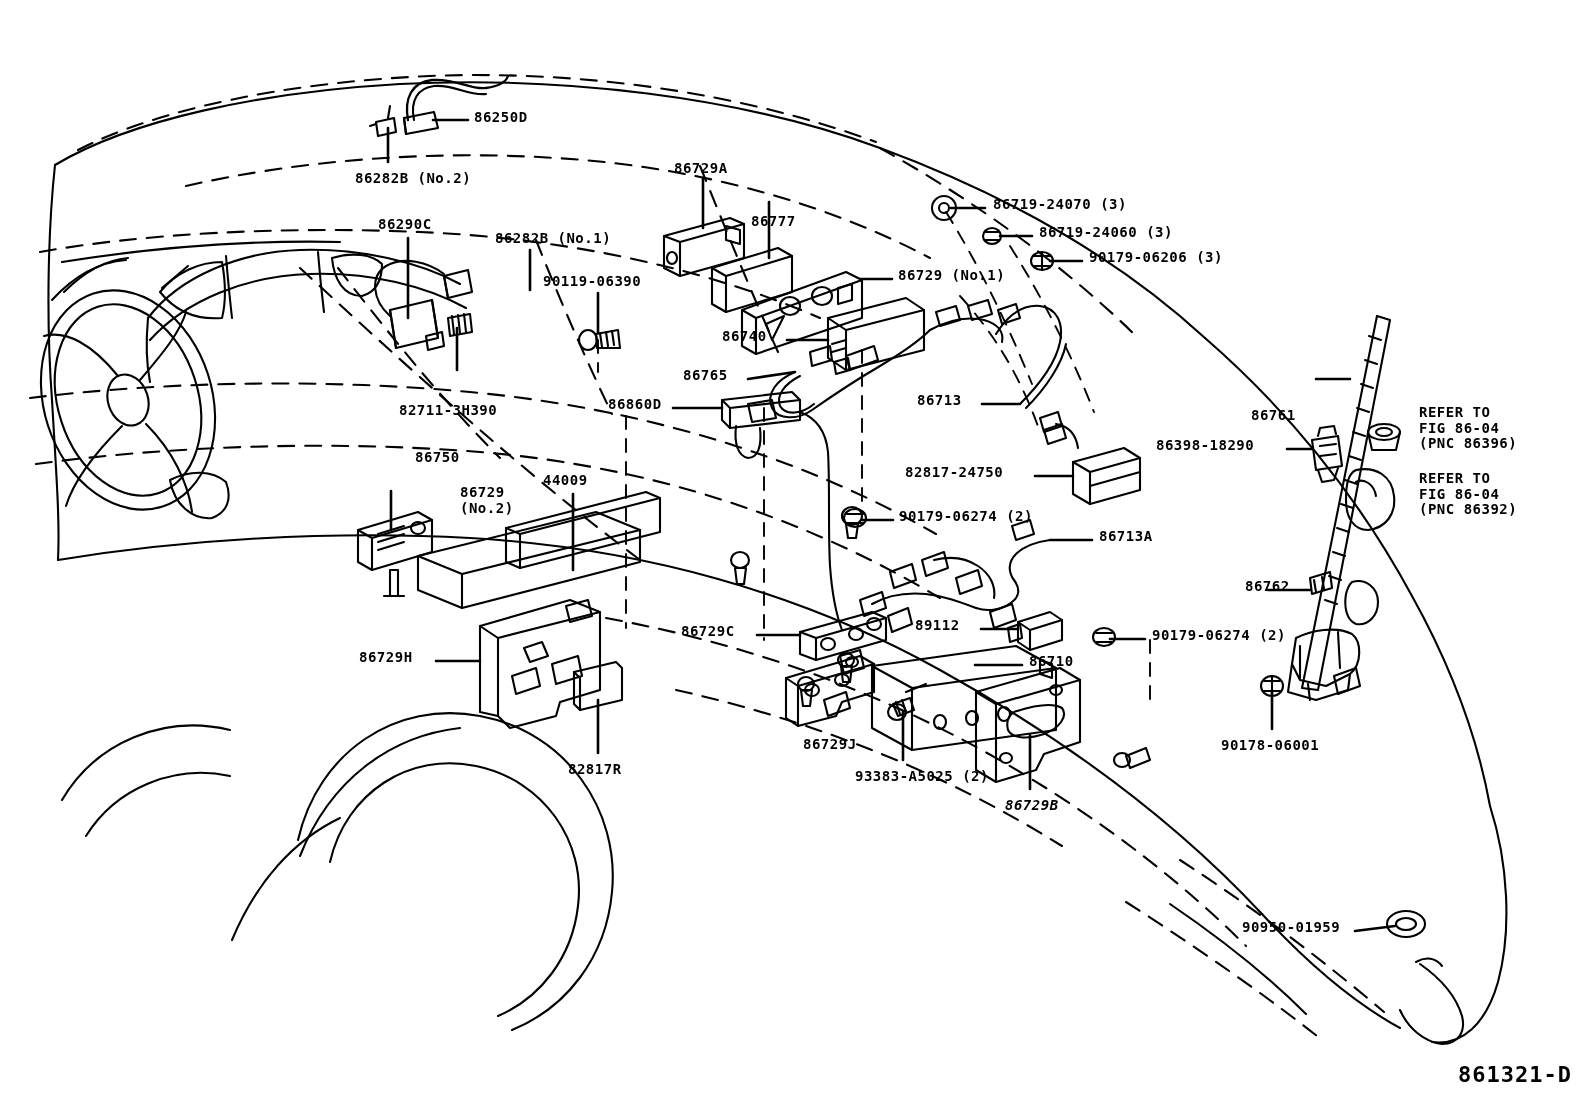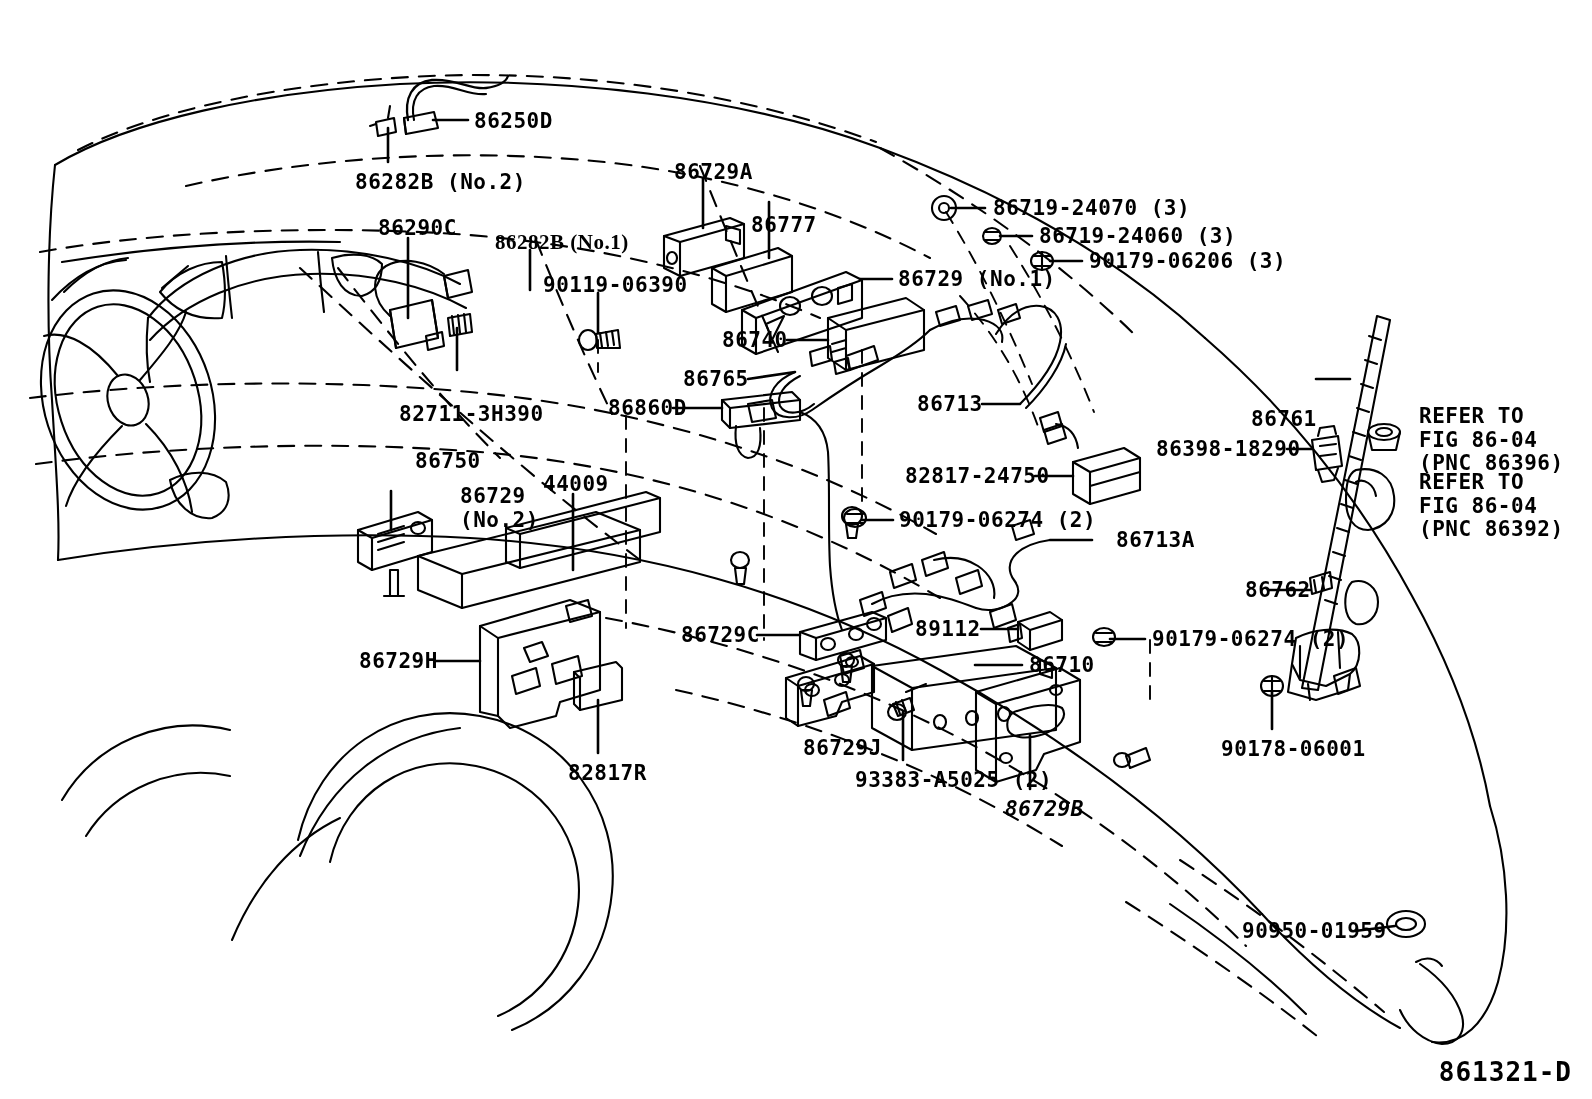"86250D" .callout { font-size: 21px -> 14px }
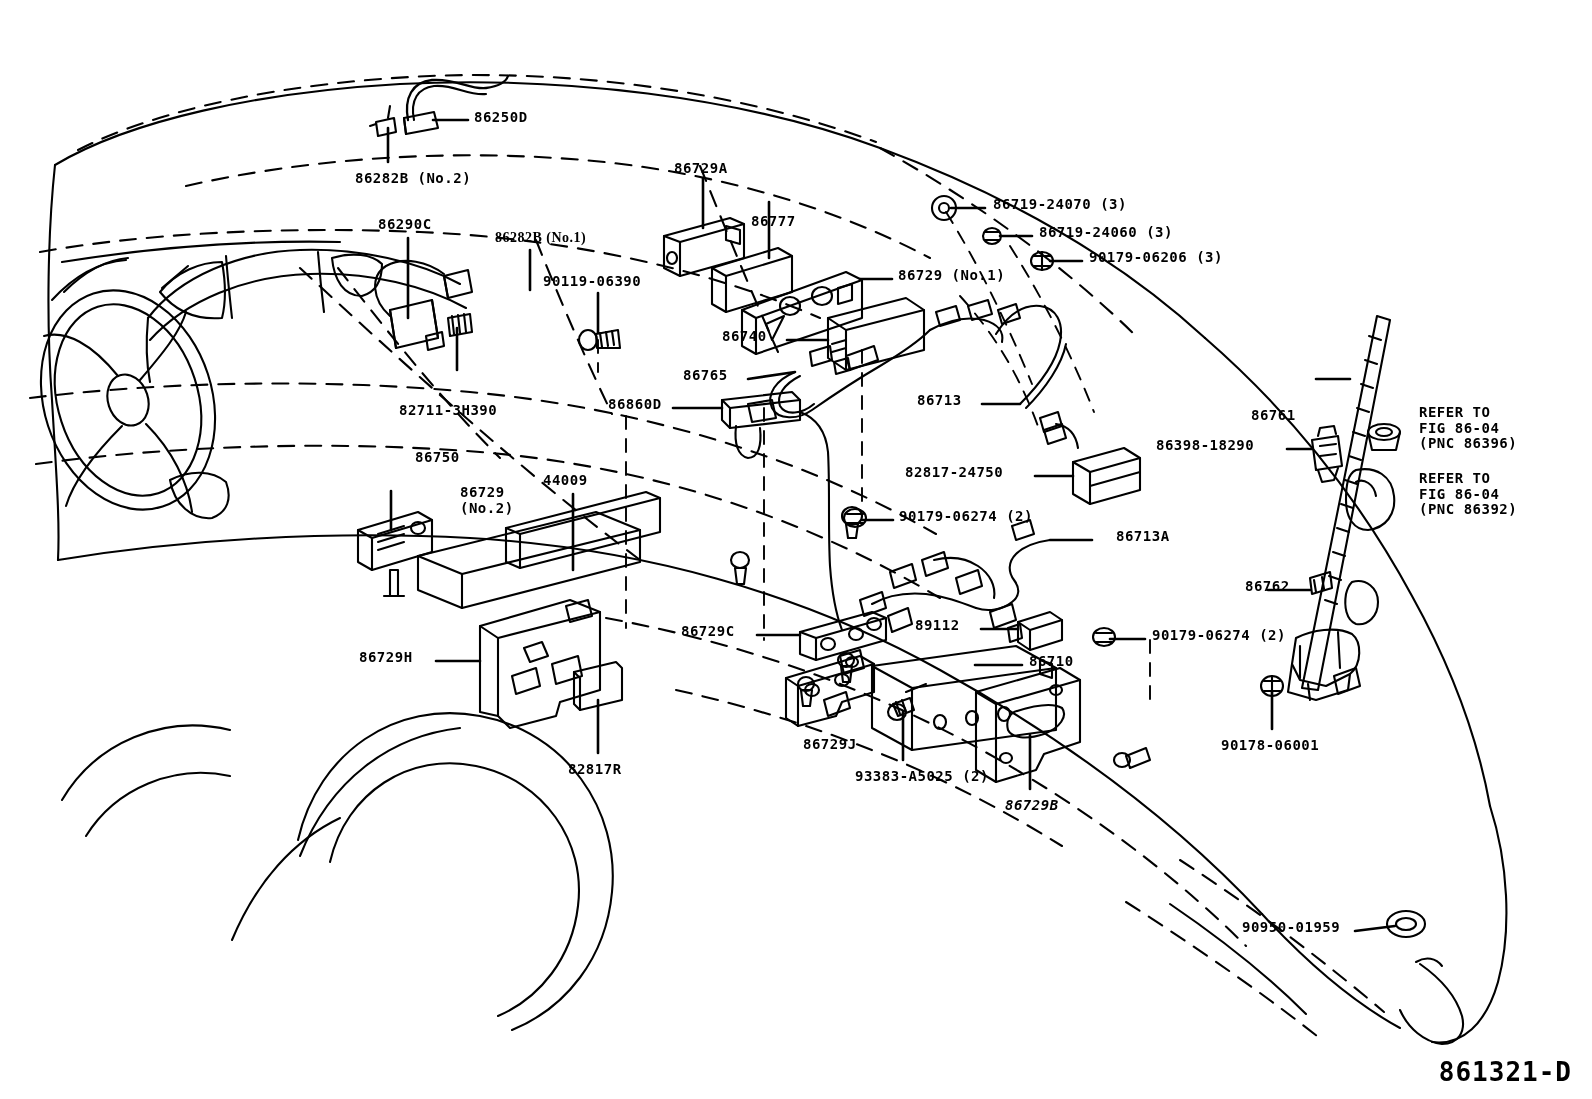"86282B (No.1)" div.callout { font-family: Liberation Serif, serif -> none }
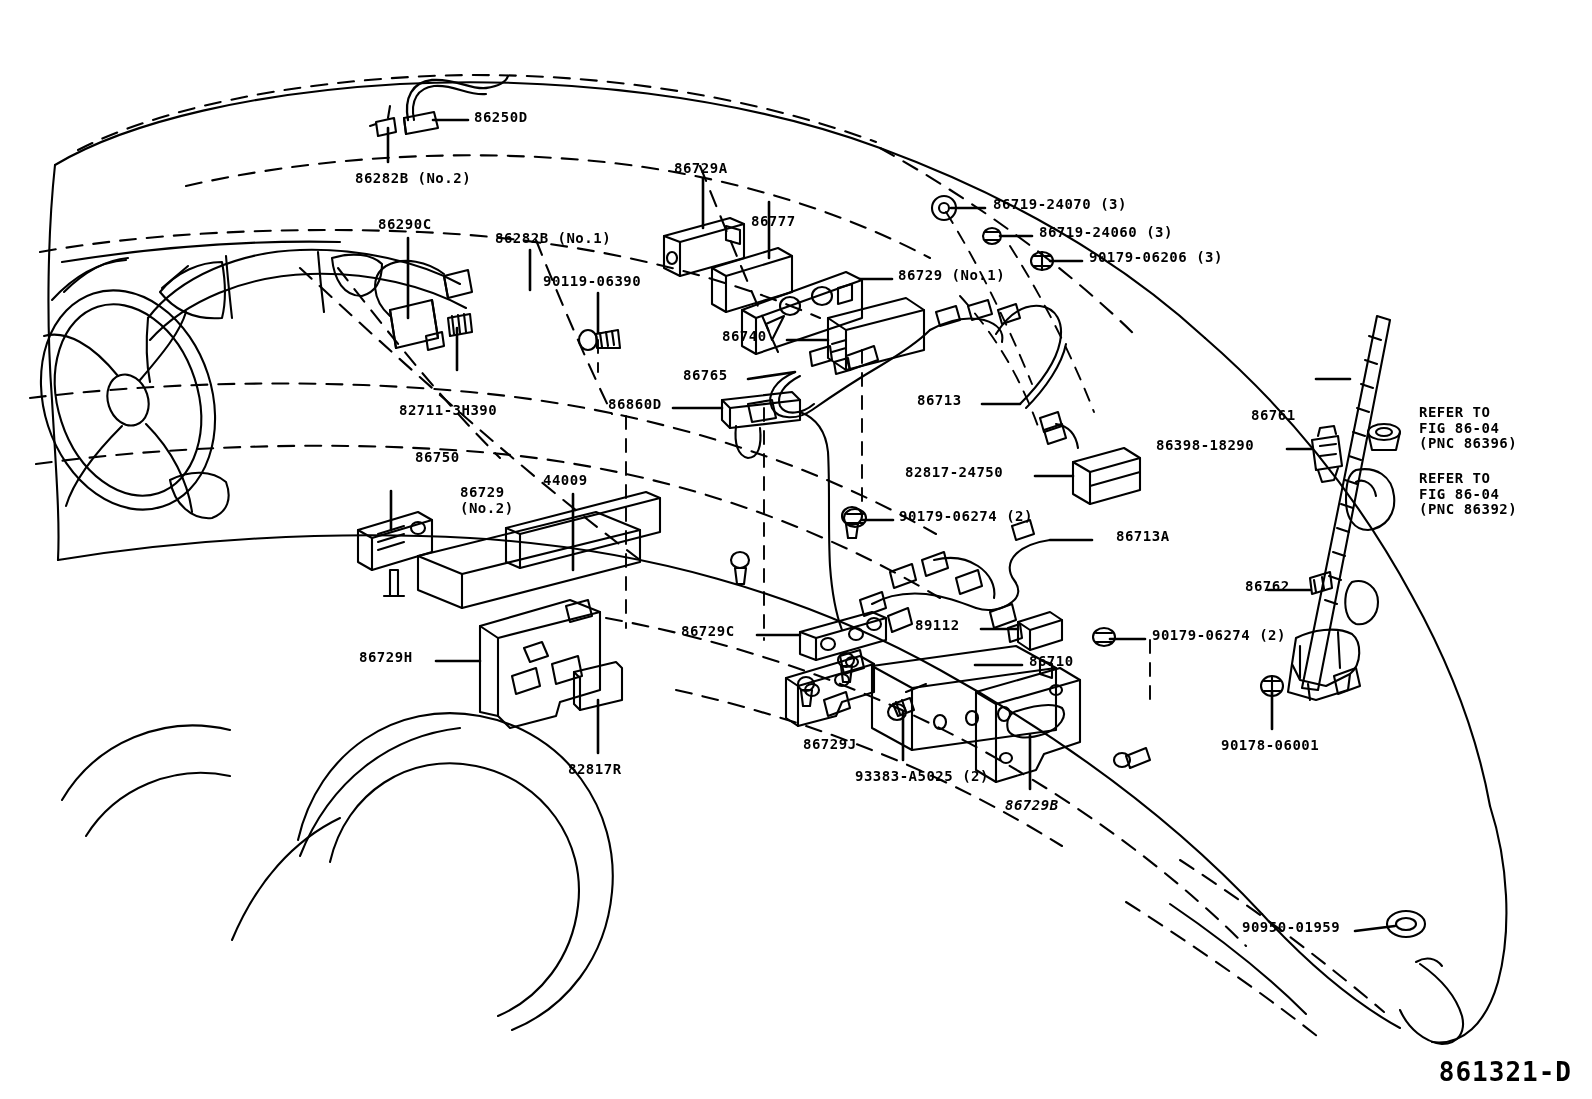"86713A" div.callout { margin-left: 17px -> none }
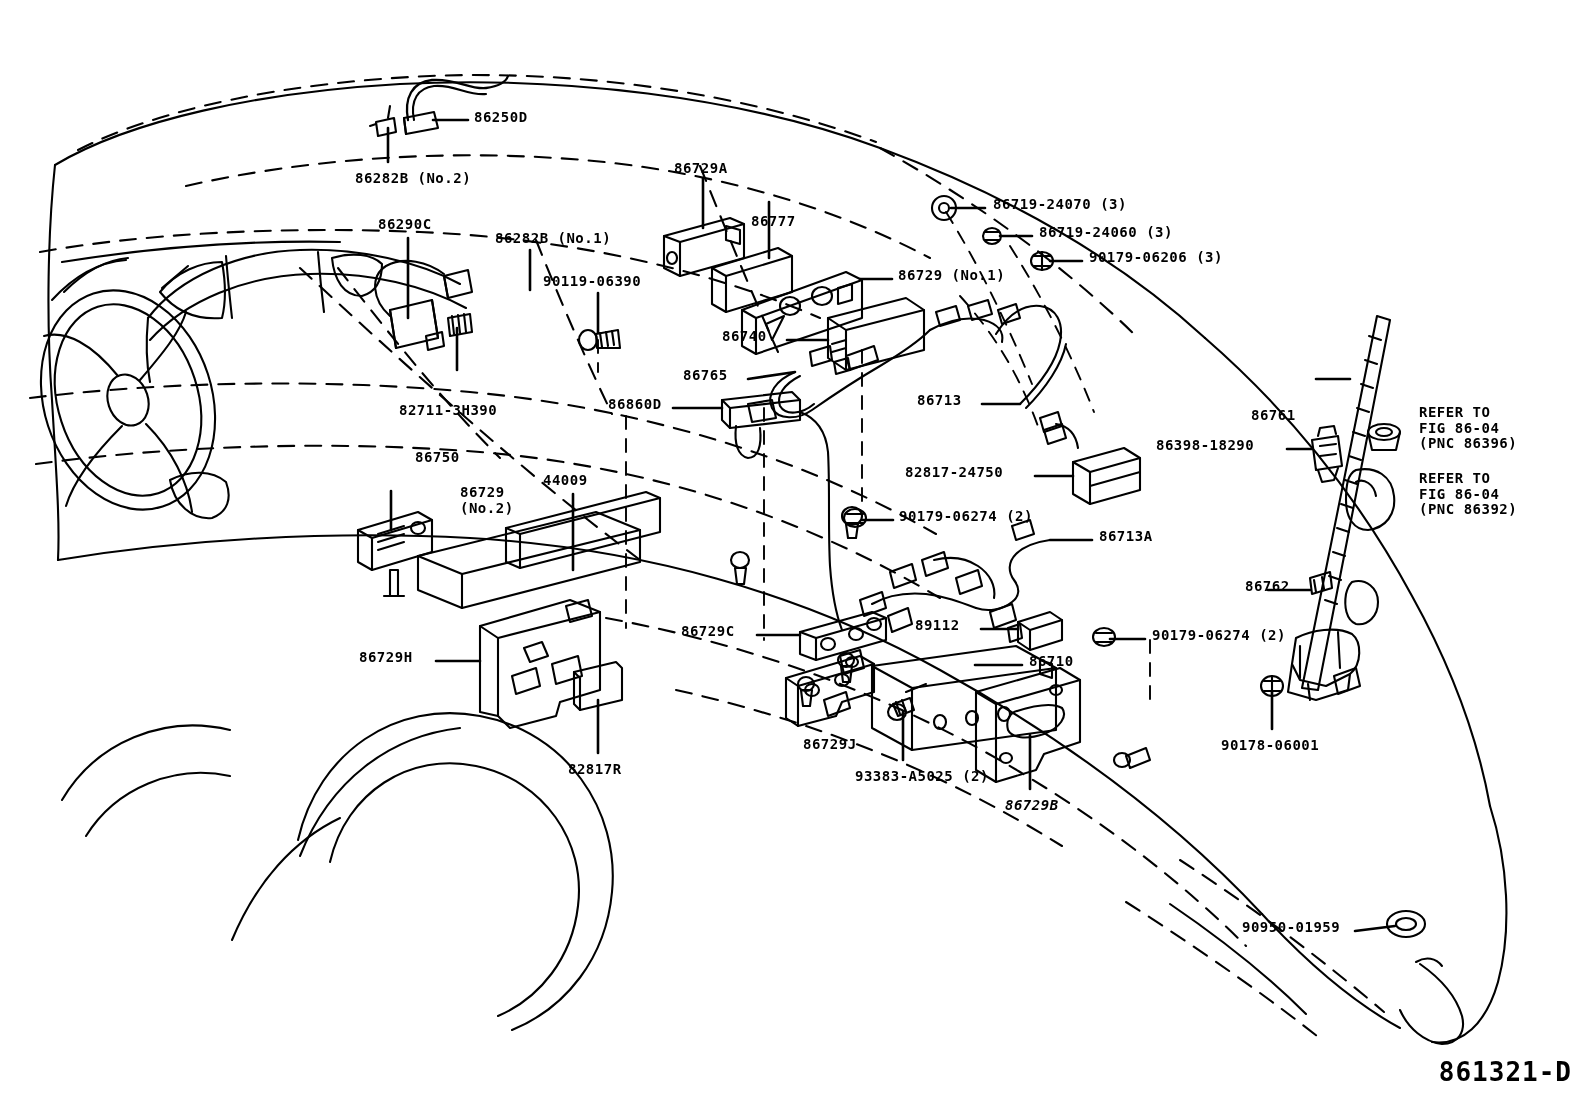"861321-D" .diagram-id { font-size: 26px -> 22px }
